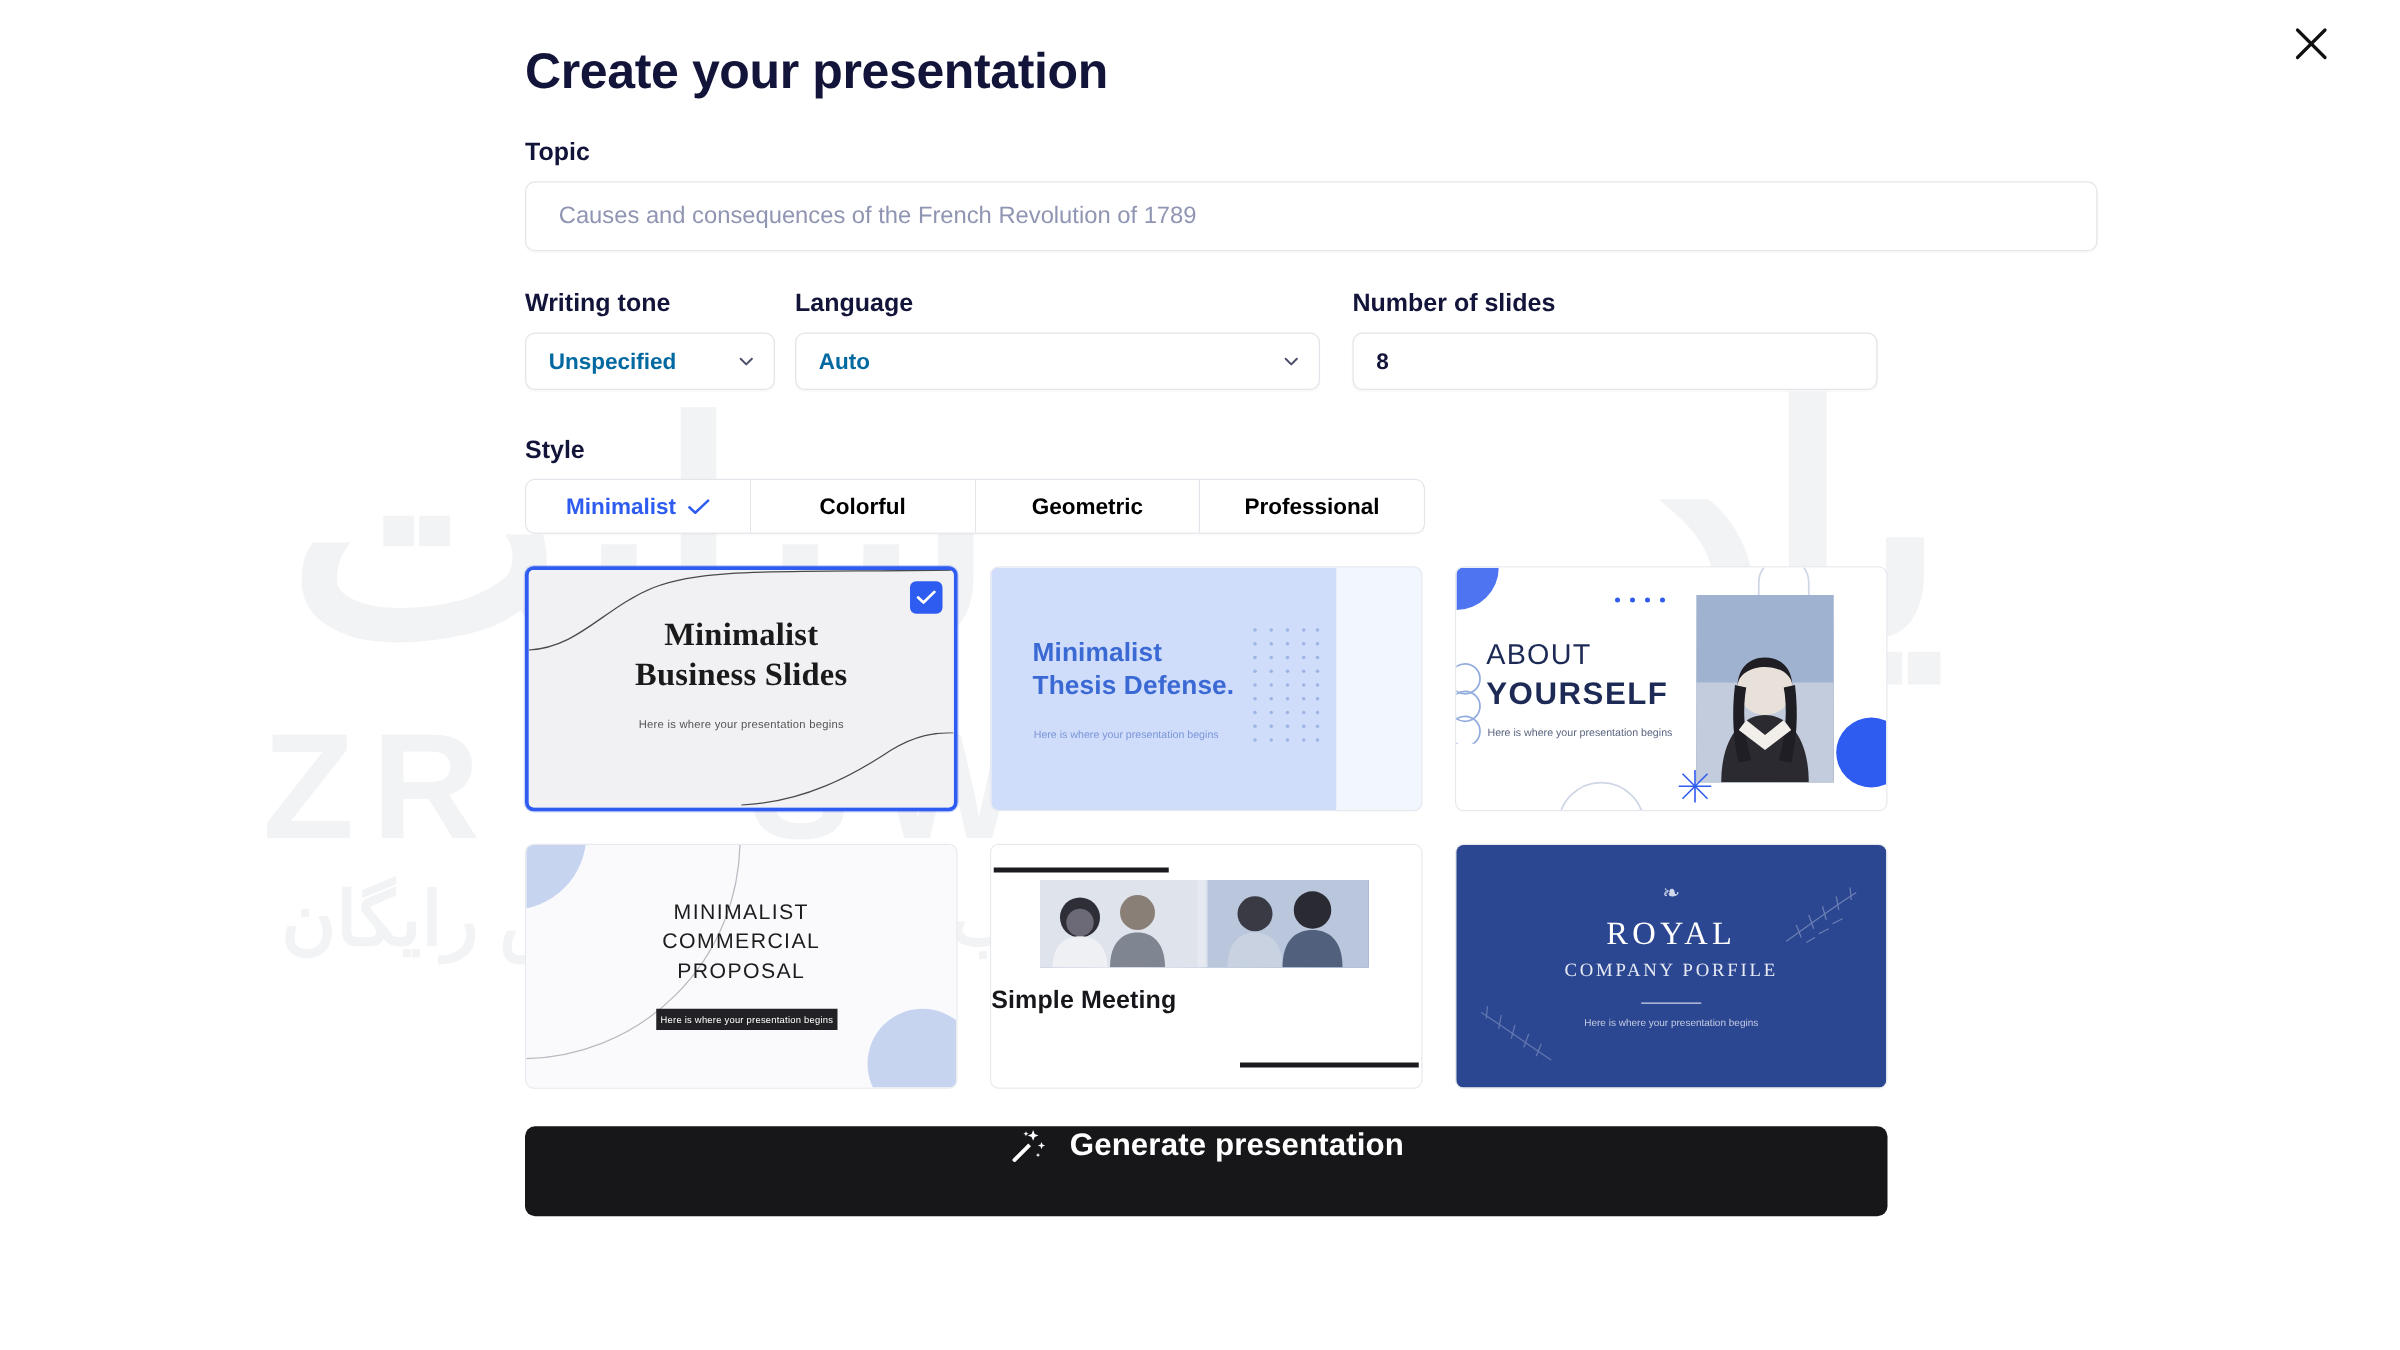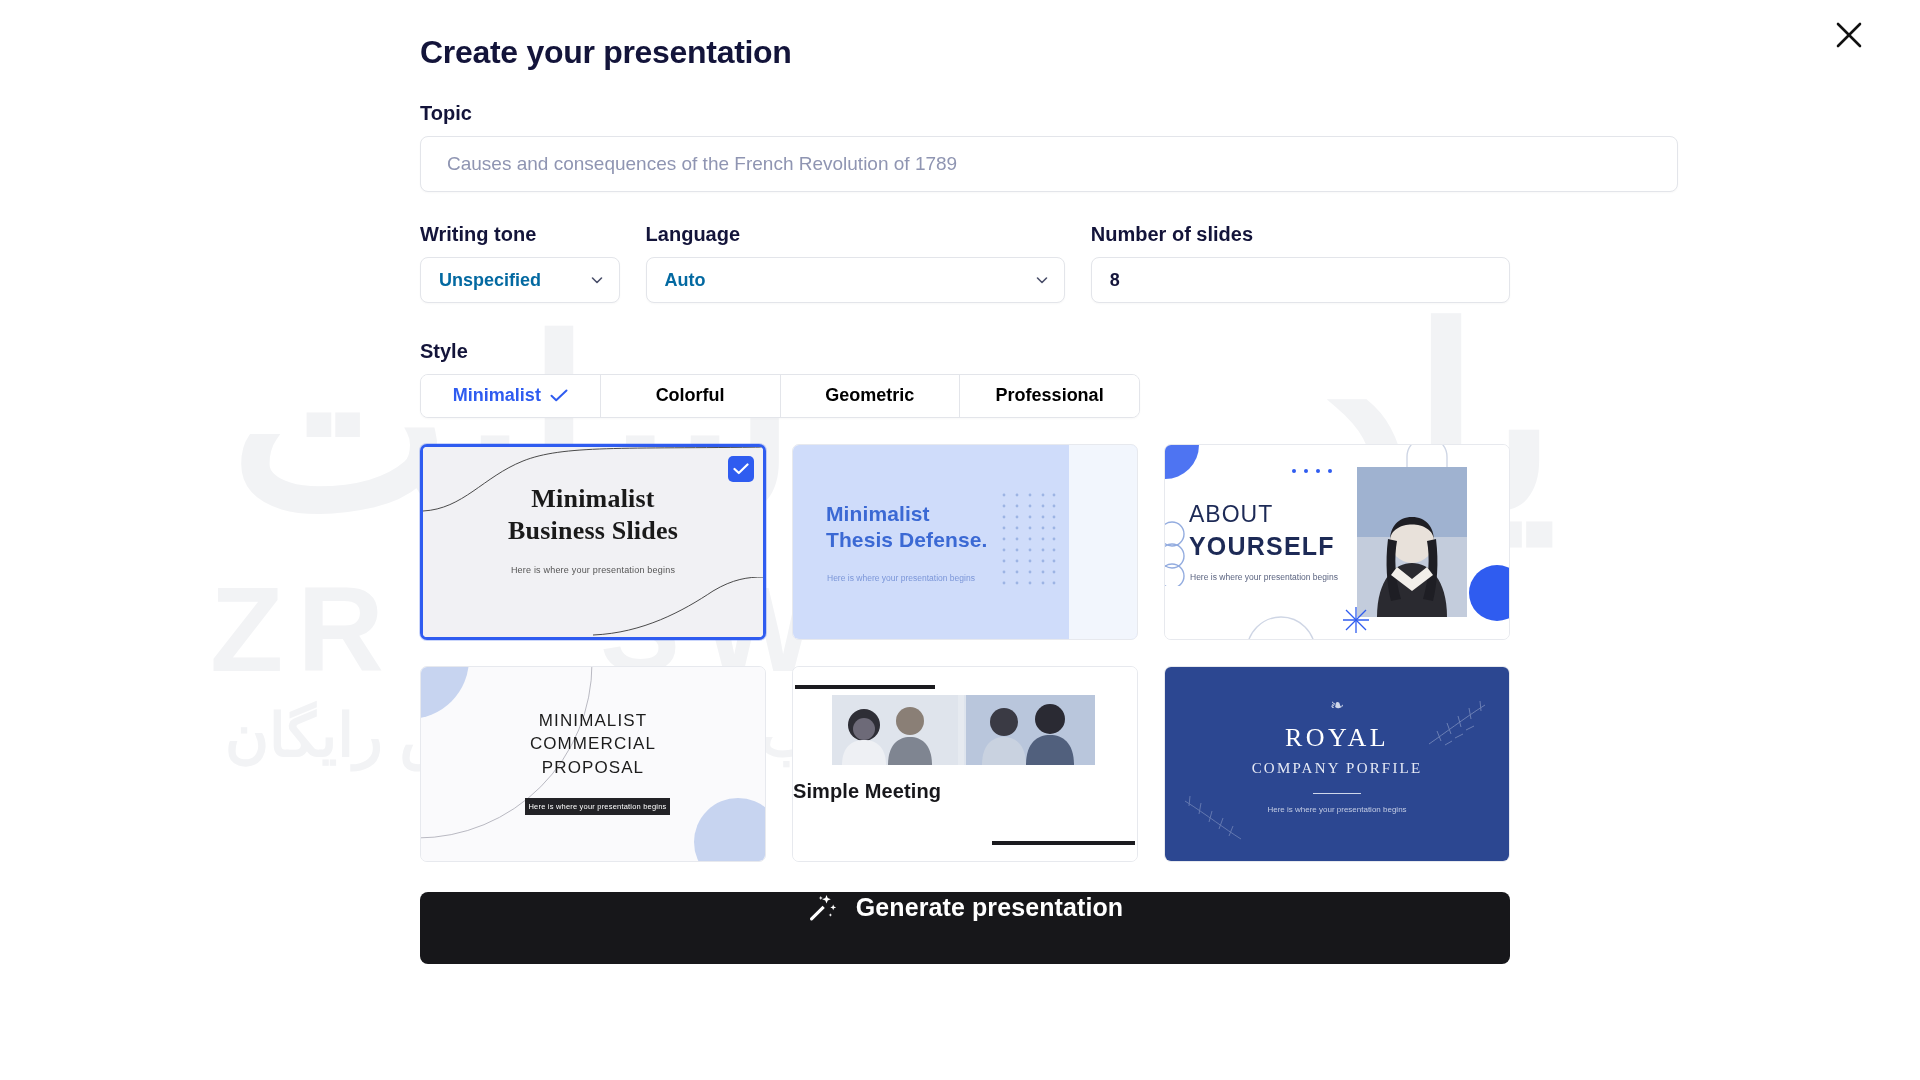"Create your presentation" .page-title { font-size: 32px -> 40px }
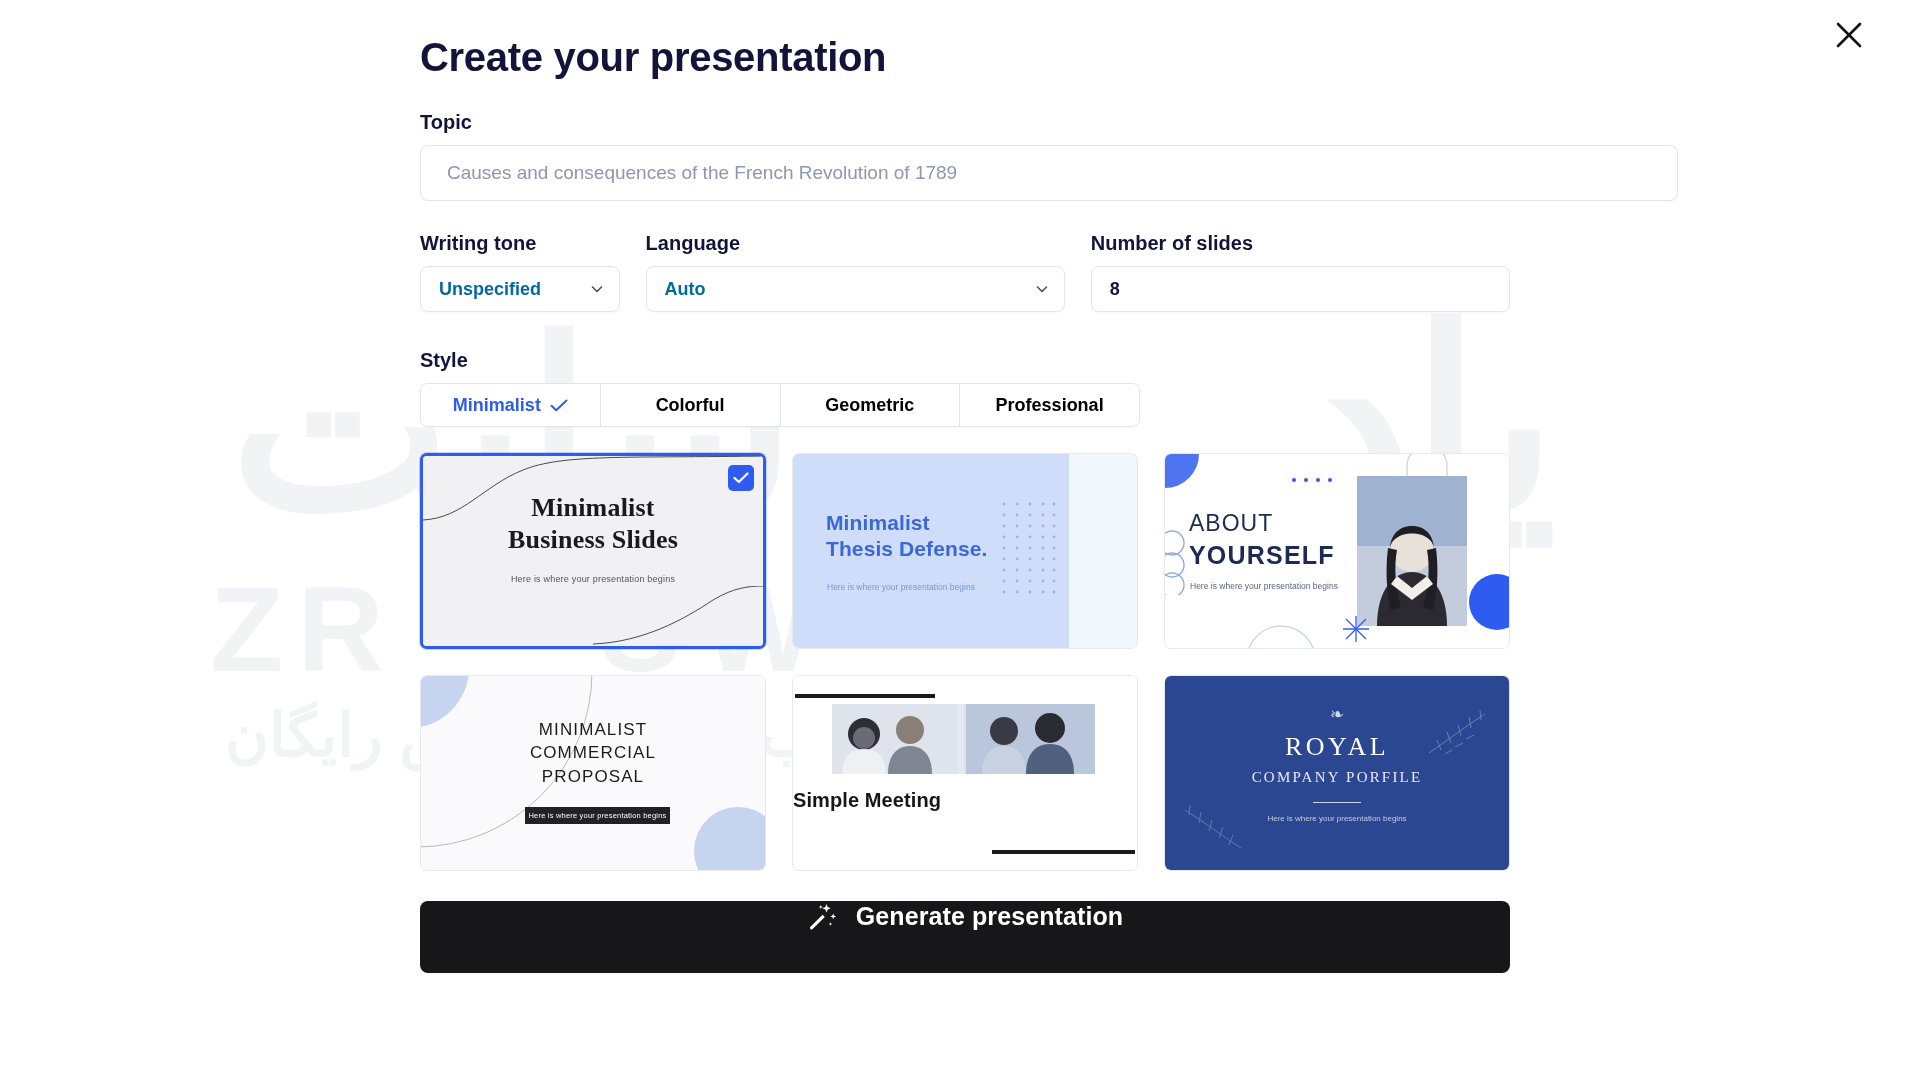"Language" .col-lang { margin-left: 26px -> 16px }
